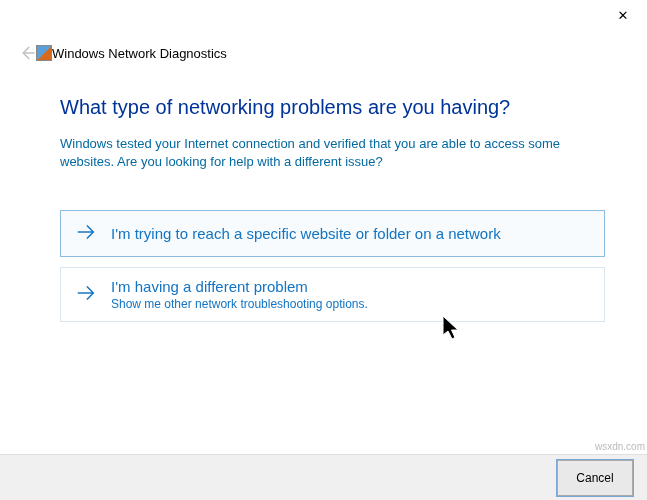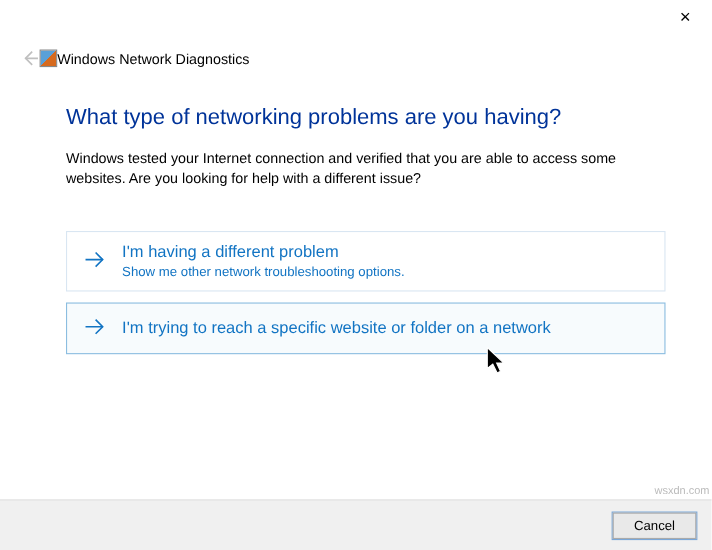"Windows tested your Internet connection" .subtext { color: #000000 -> #0369a1 }
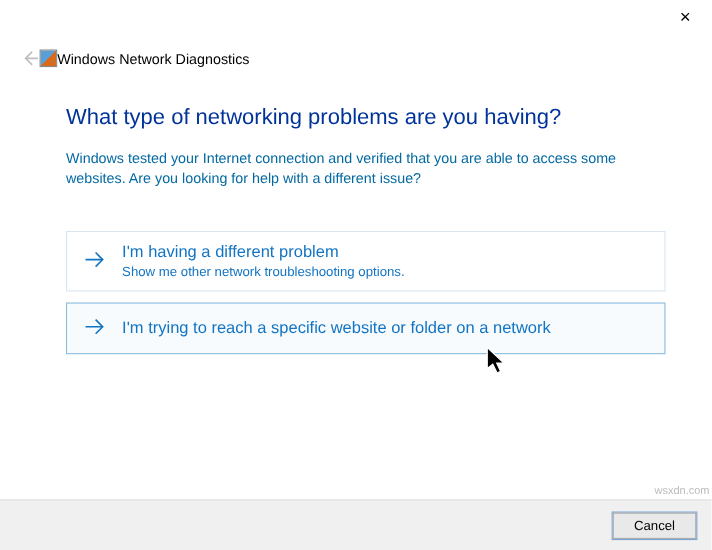"I'm having a different problem" div.option { order: before "I'm trying to reach a" -> after "I'm trying to reach a" }
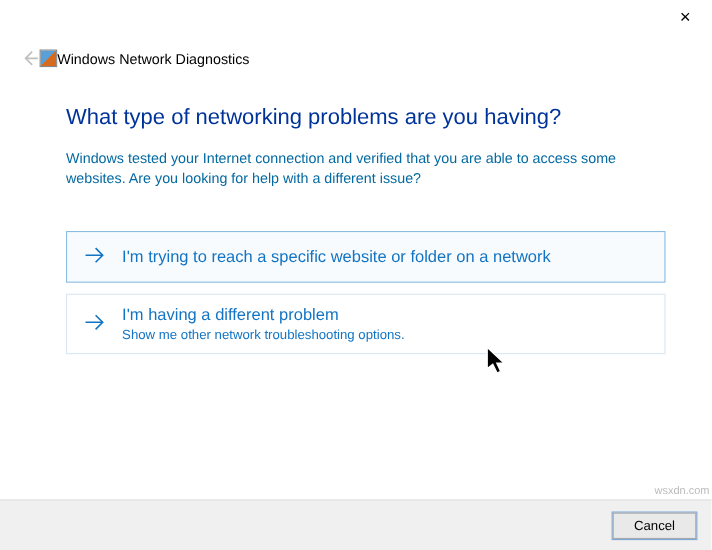"Cancel" .btn { height: 24px -> 36px }
